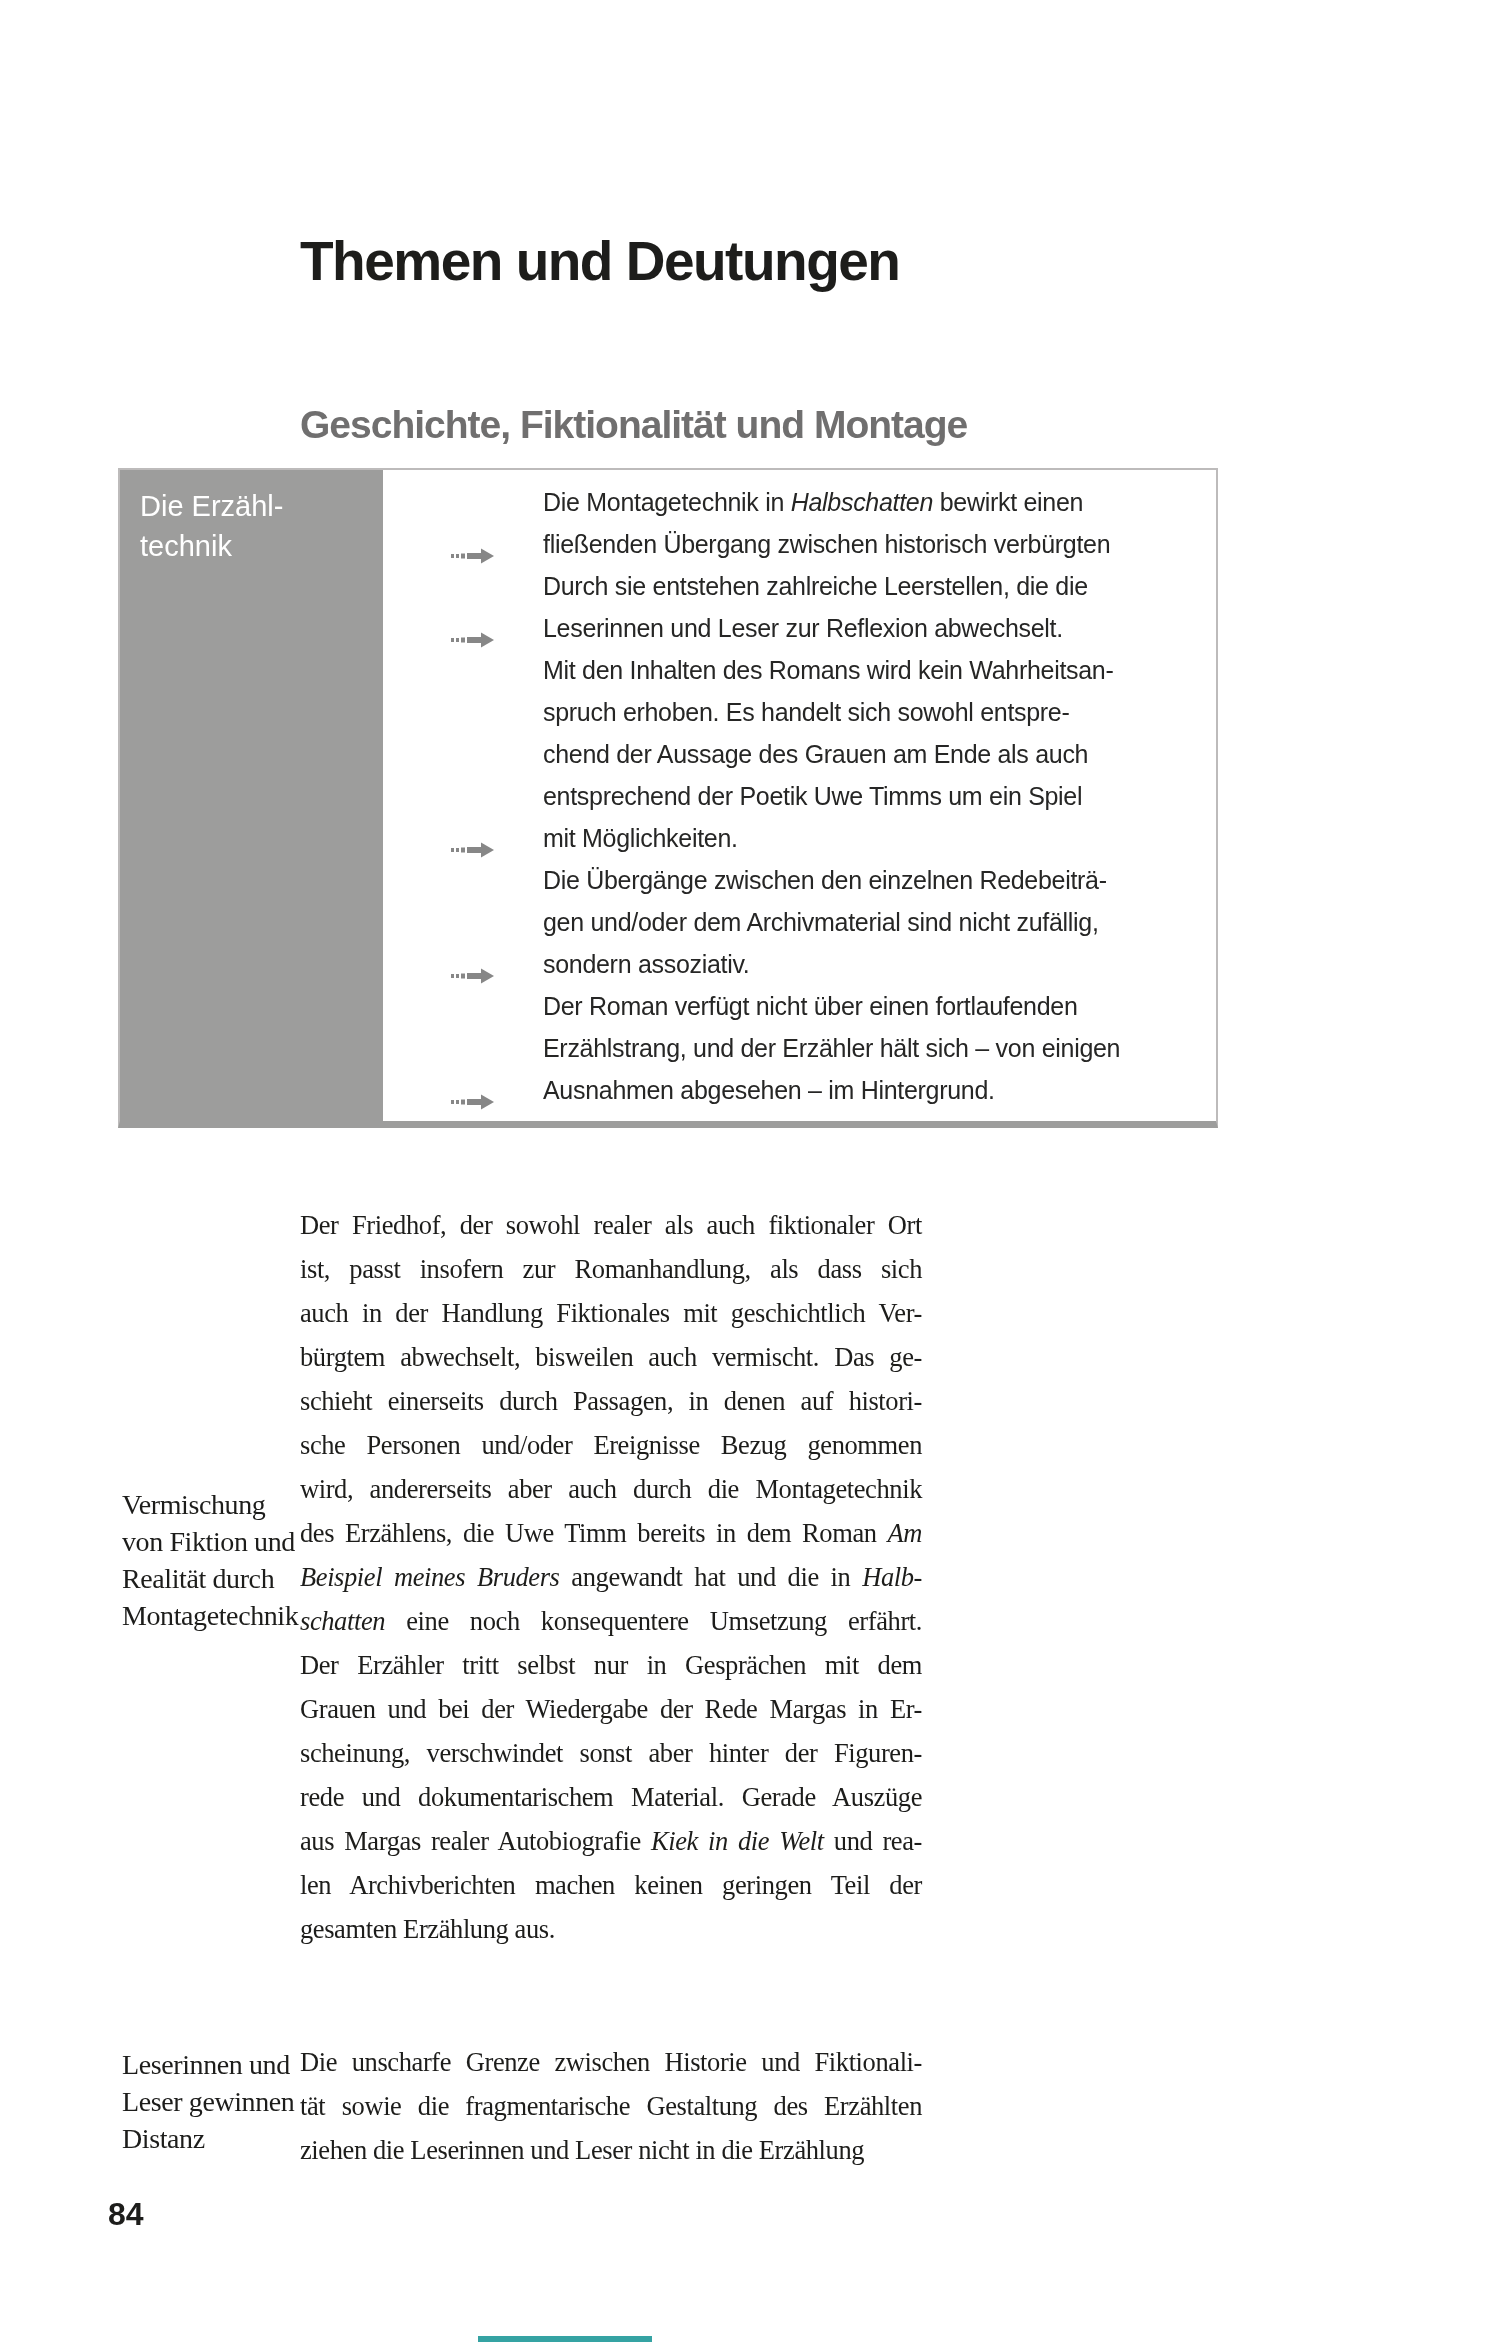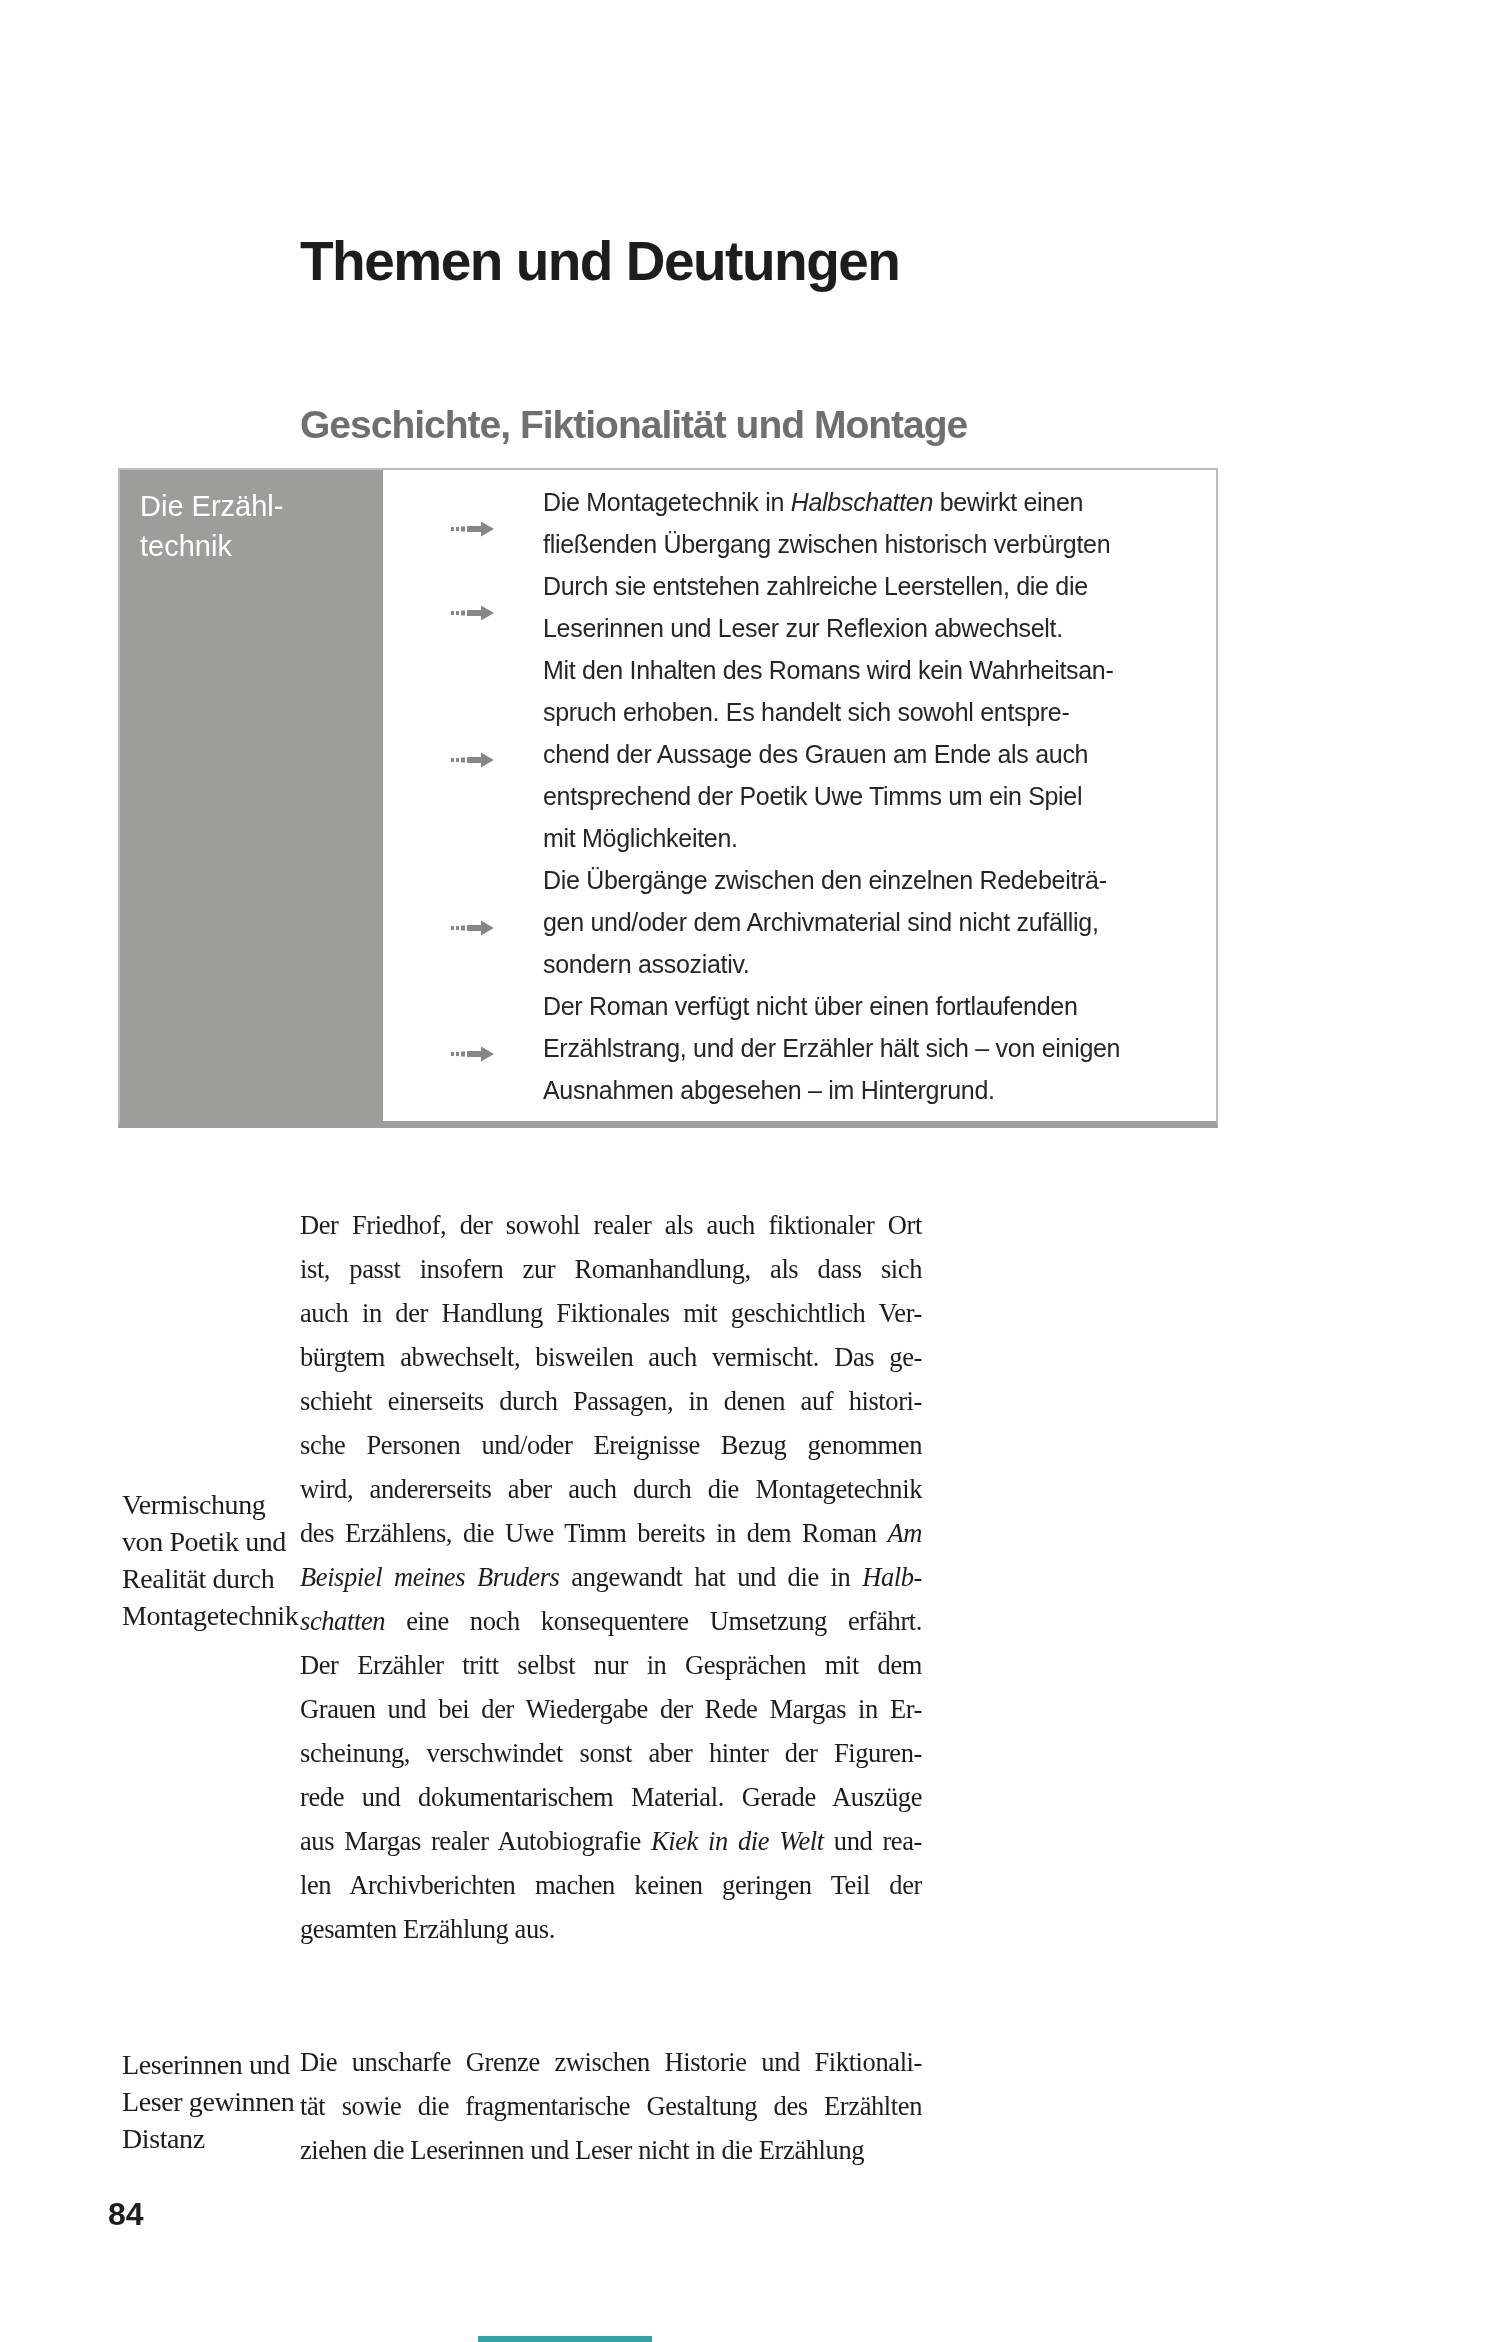"Die Montagetechnik in Halbschatten" .bullet-row { align-items: center -> flex-end }
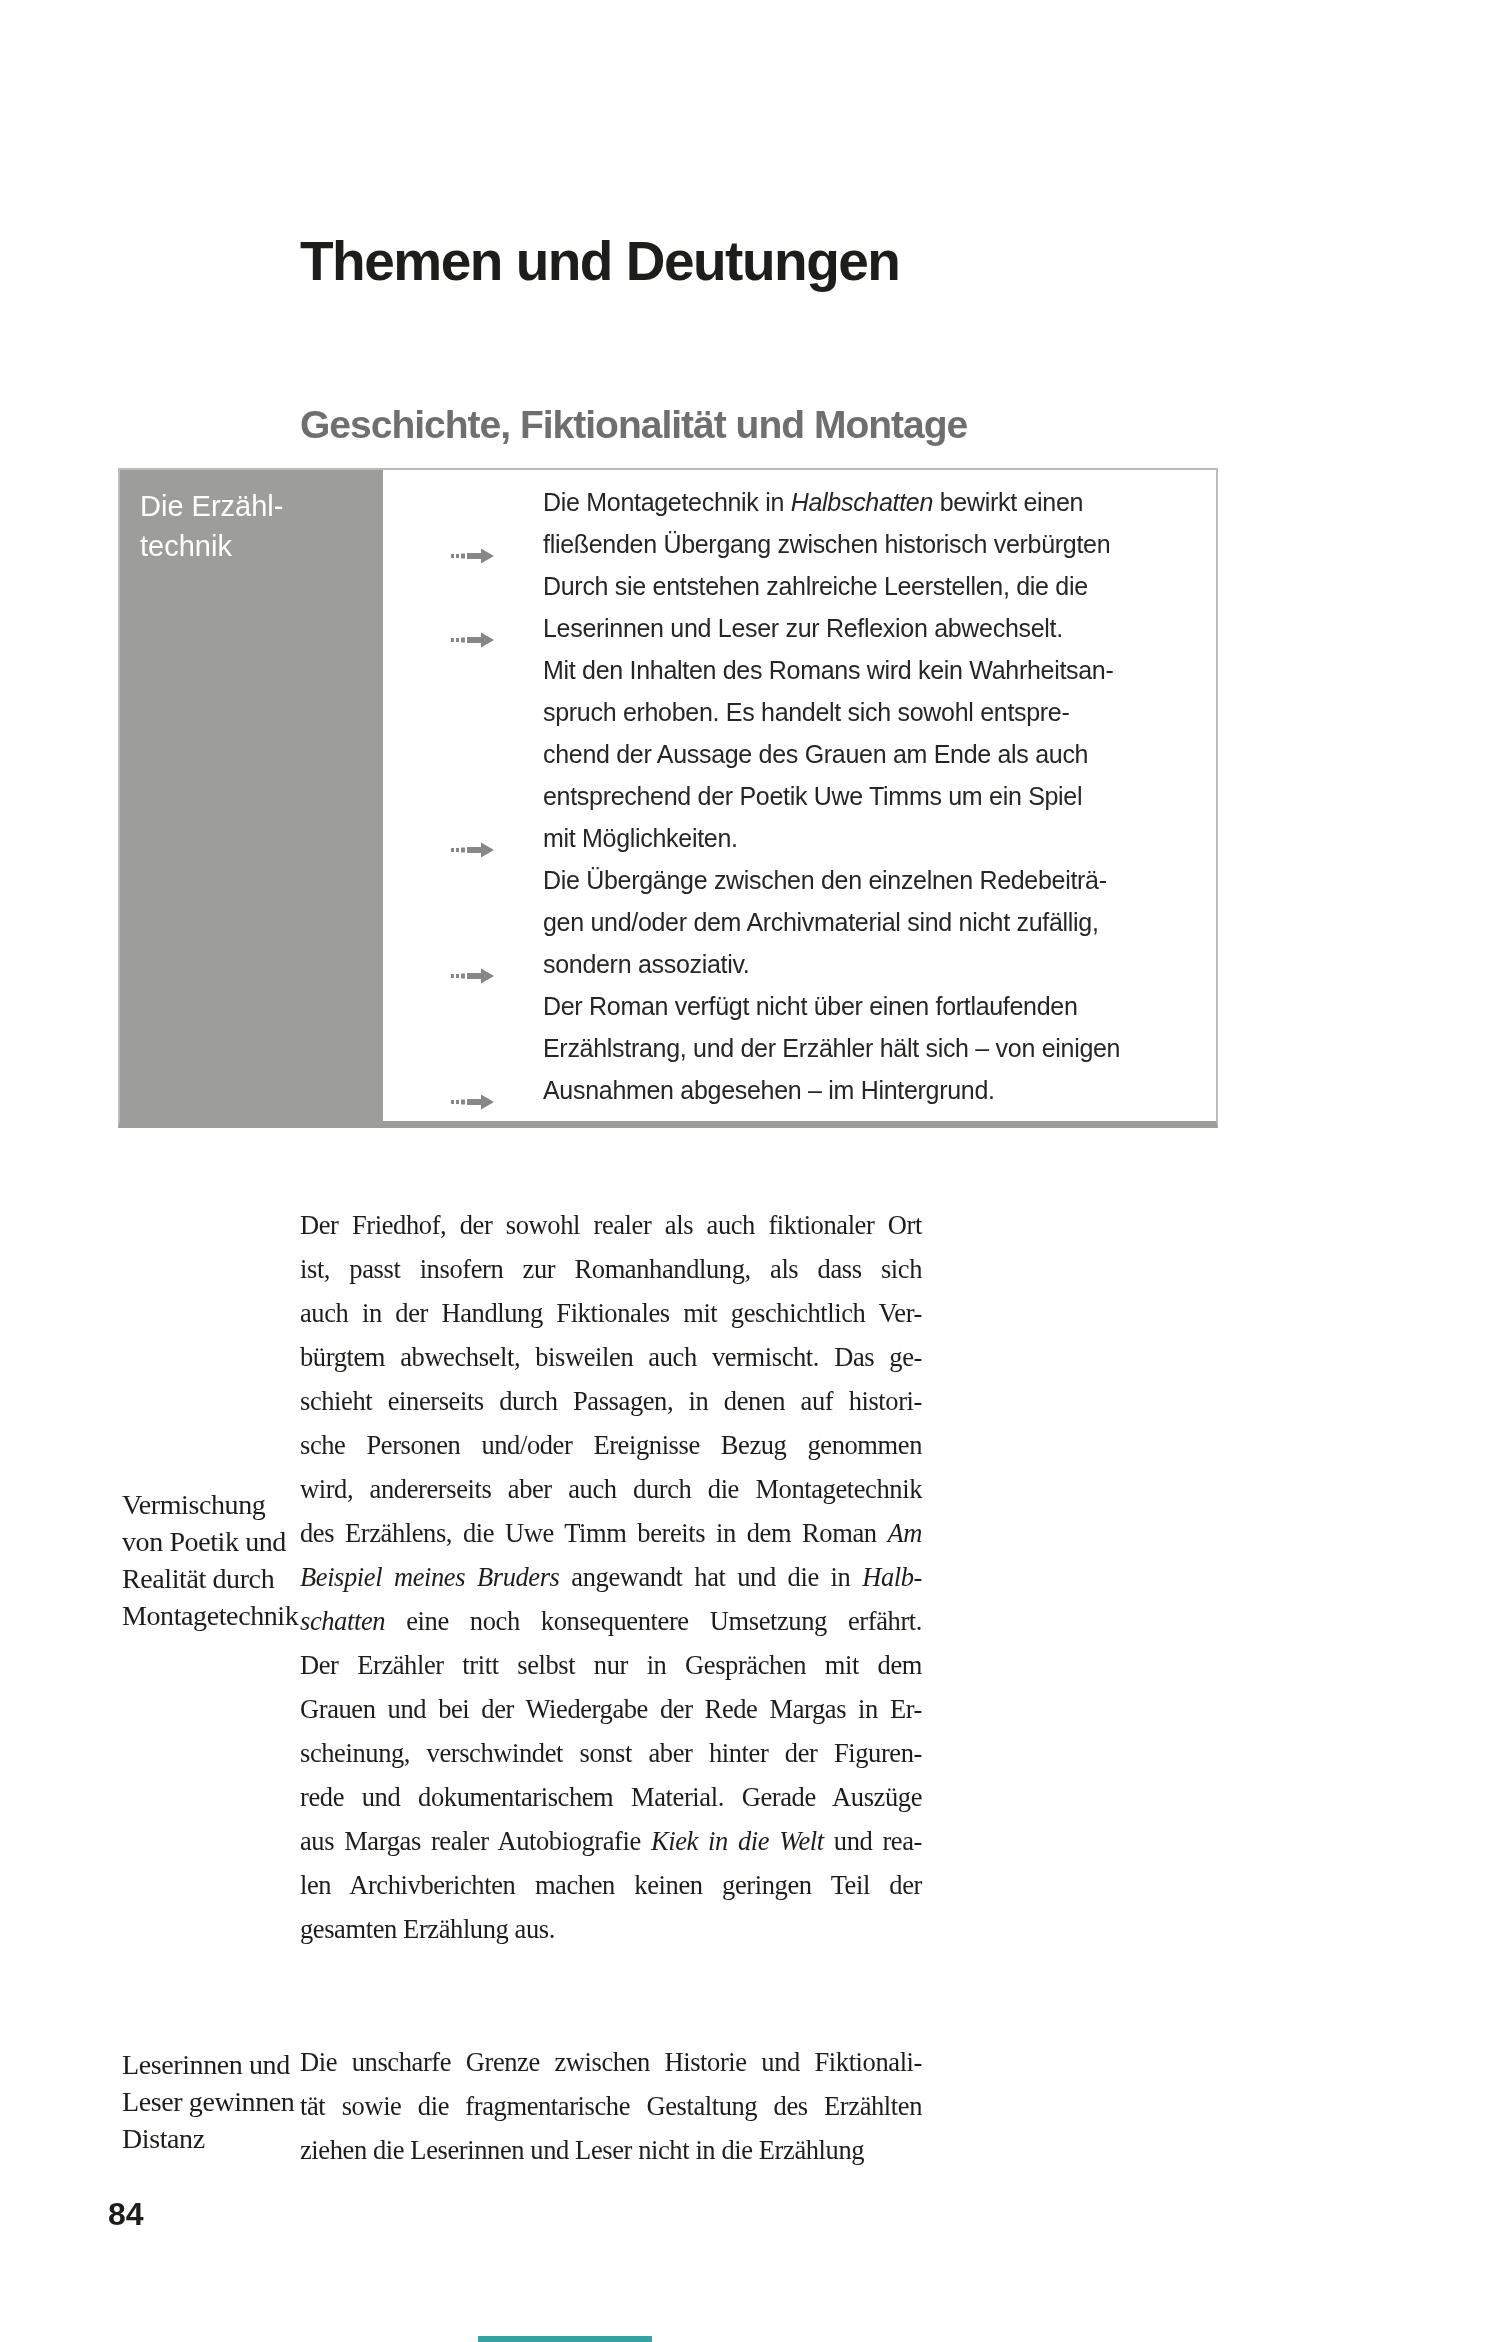"von Poetik und" div.tline { text: Poetik -> Fiktion }
